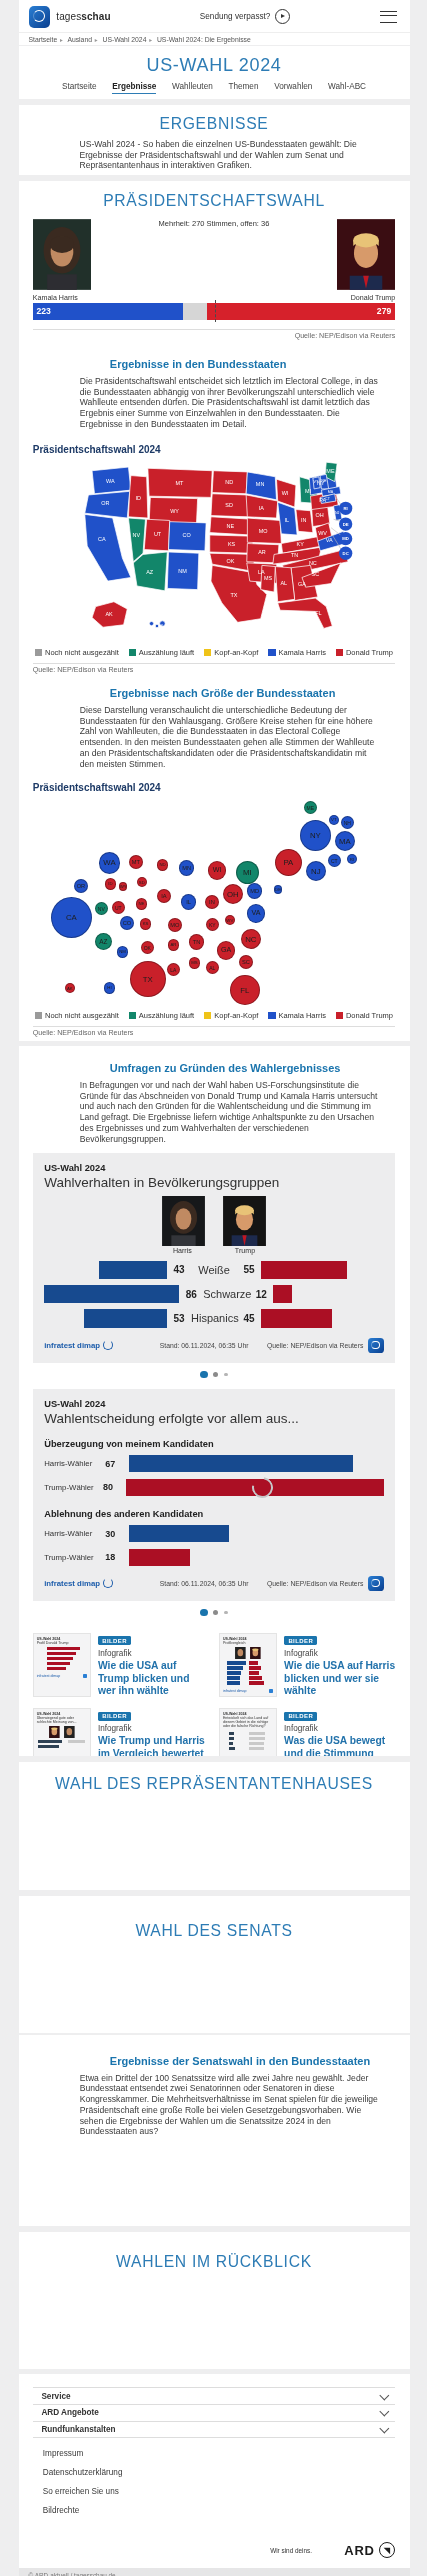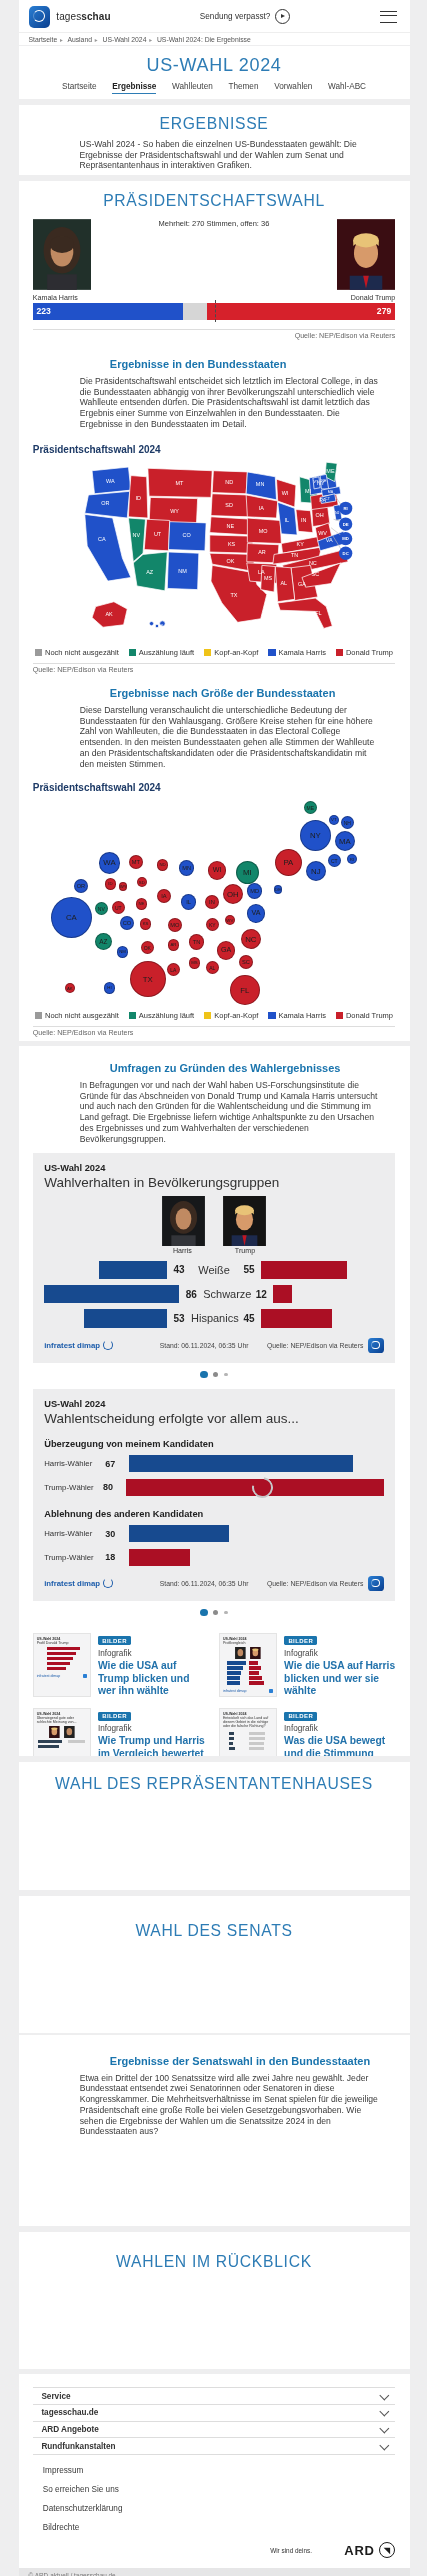"tagesschau.de" div.acc { html: <div> <span>tagesschau.de</span> <span></span> </div> -> none }
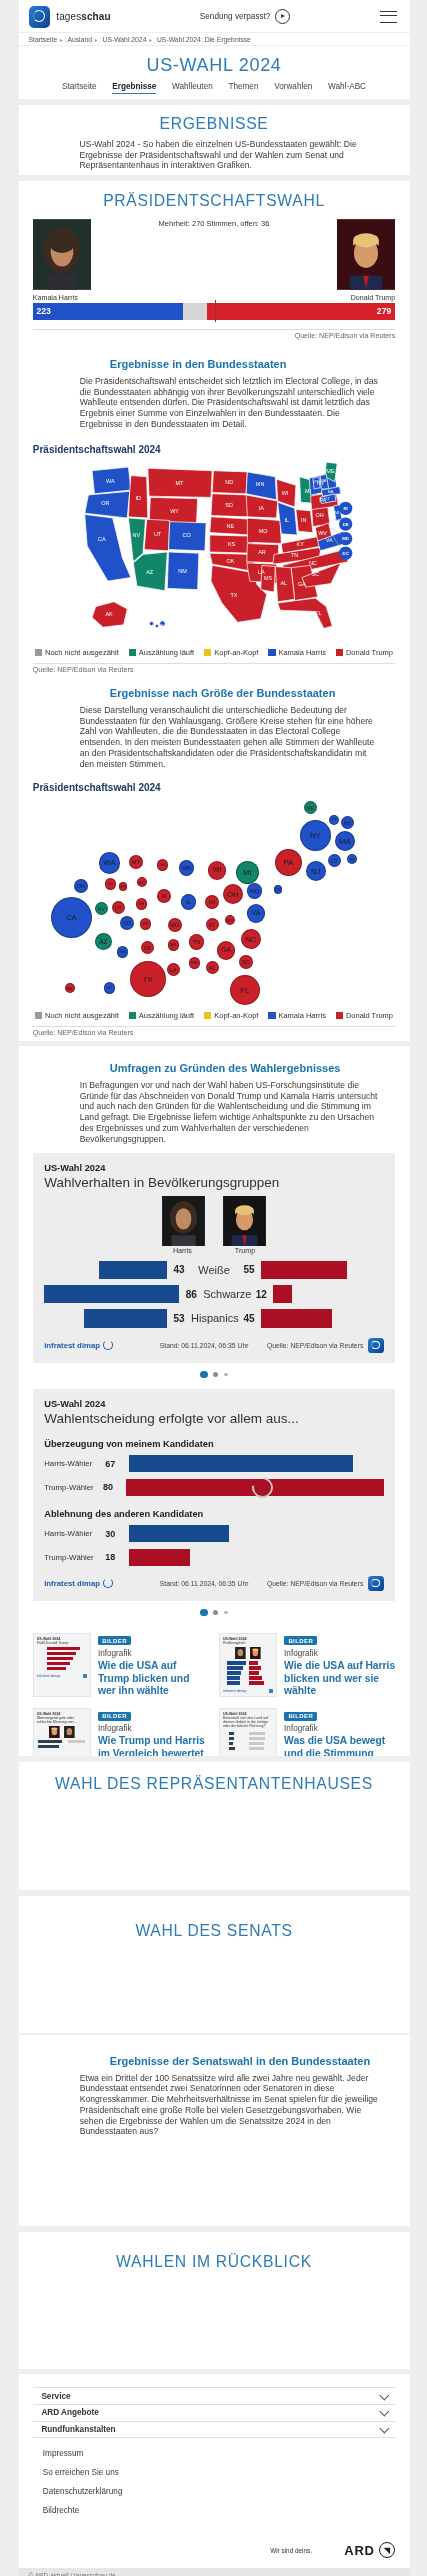"So erreichen Sie uns" a.flink { order: before "Datenschutzerklärung" -> after "Datenschutzerklärung" }
